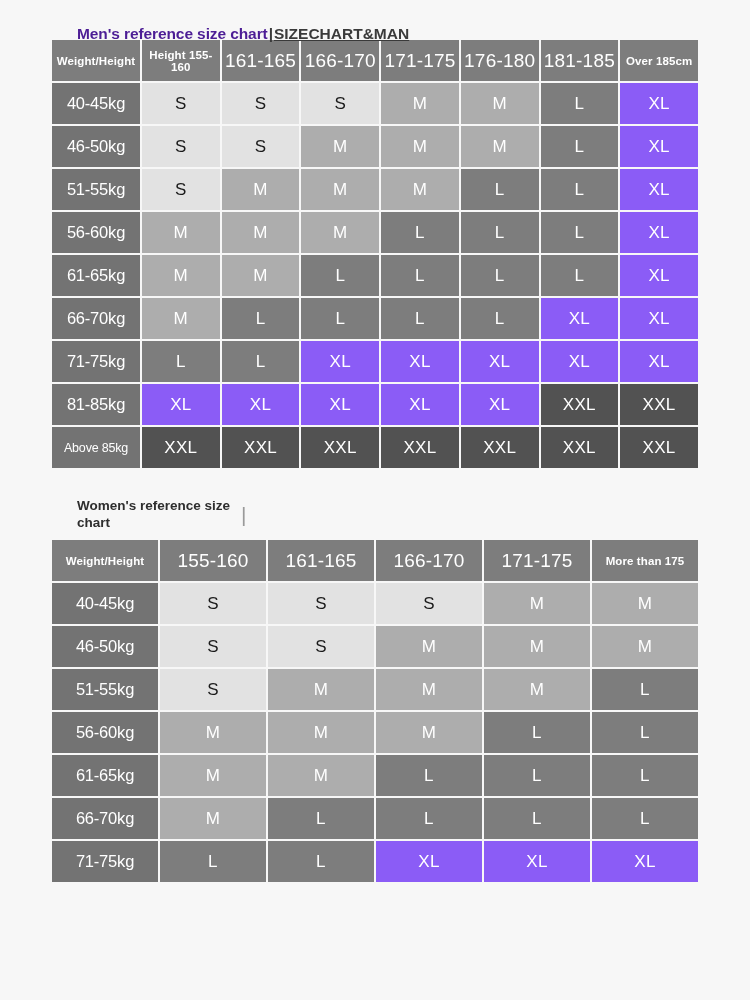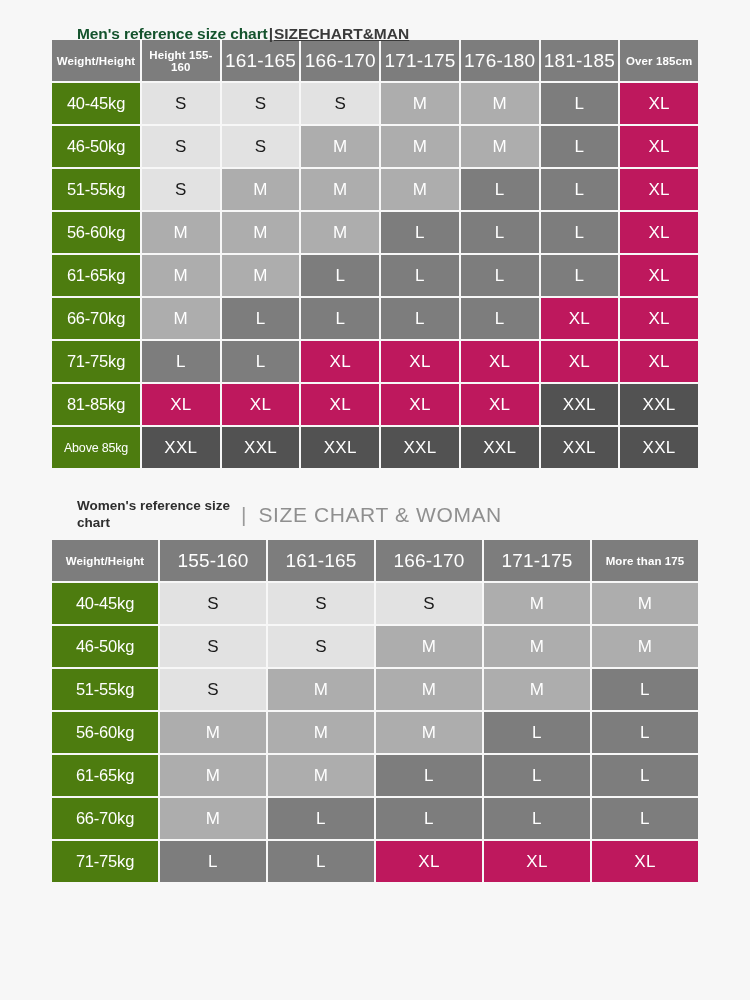"Men's reference size chart" .men-heading .zh { color: #14532d -> #4c1d95 }
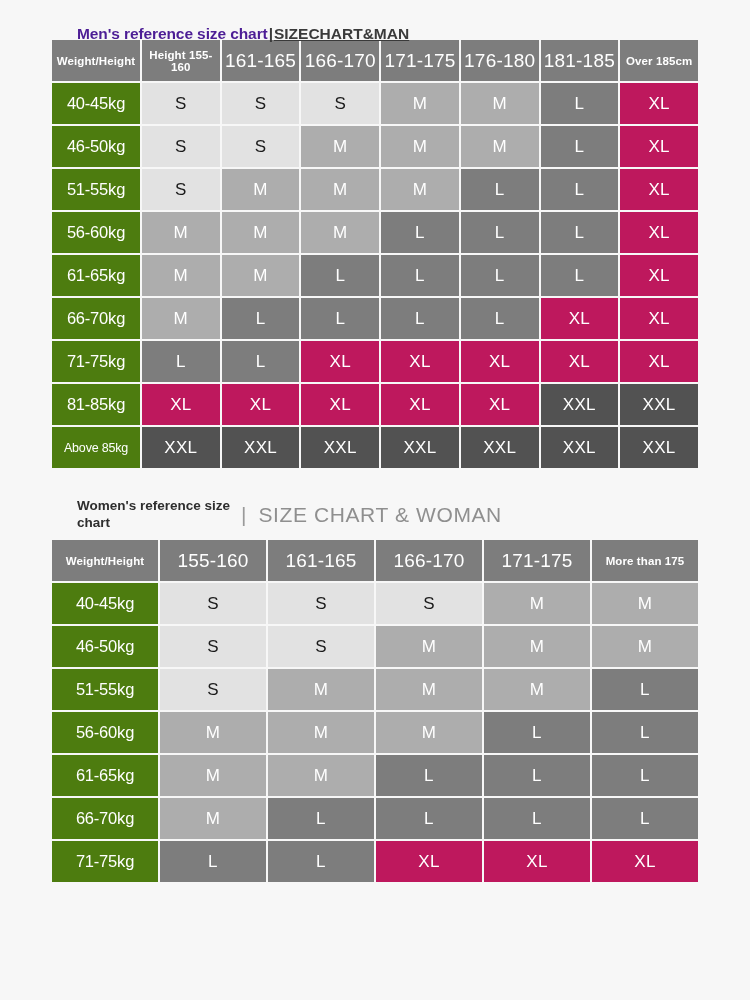"40-45kg" .wcell { background: #4d7c0f -> #737373 }
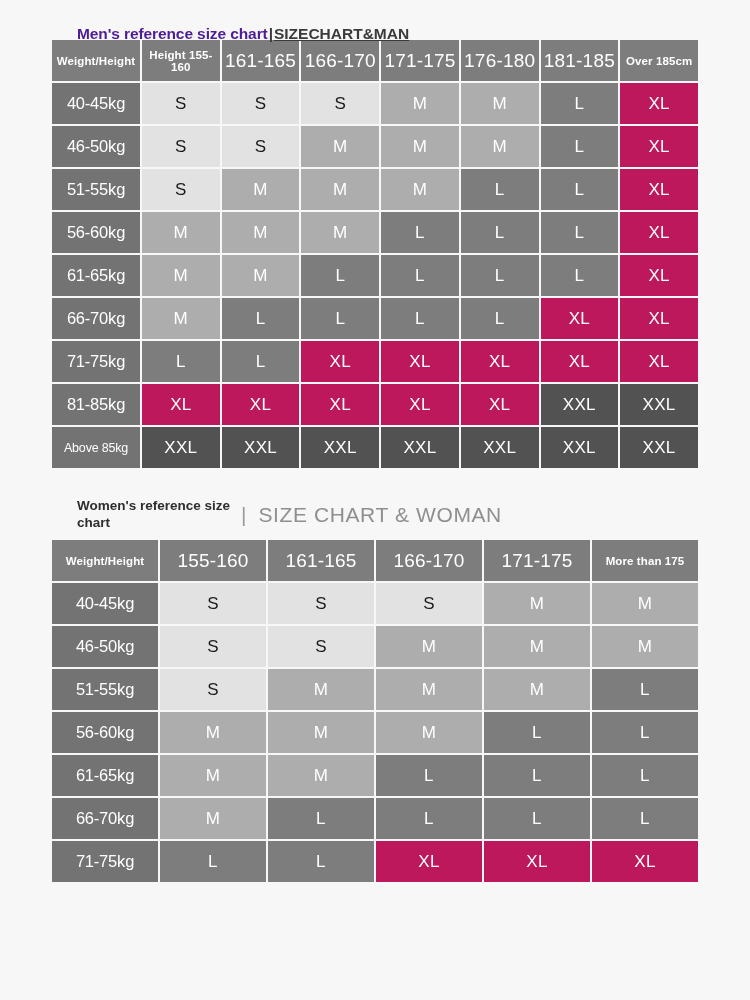"XL" .sz-XL { background: #be185d -> #8b5cf6 }
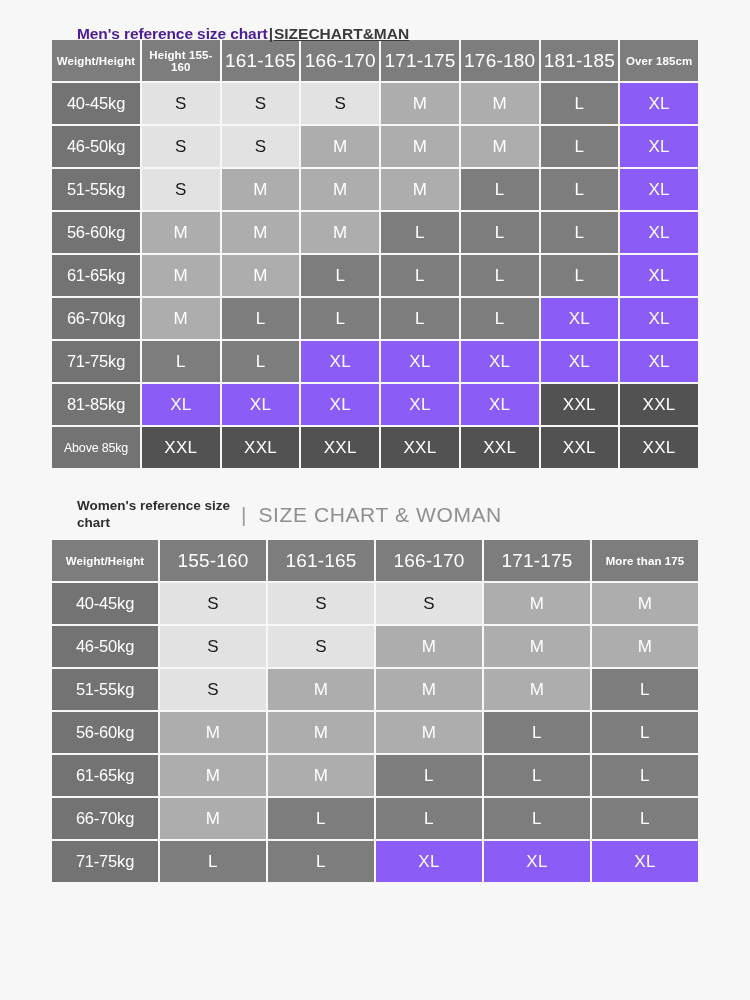"SIZE CHART & WOMAN" span.en { html: <span>SIZE CHART &amp; WOMAN</span> -> none }
